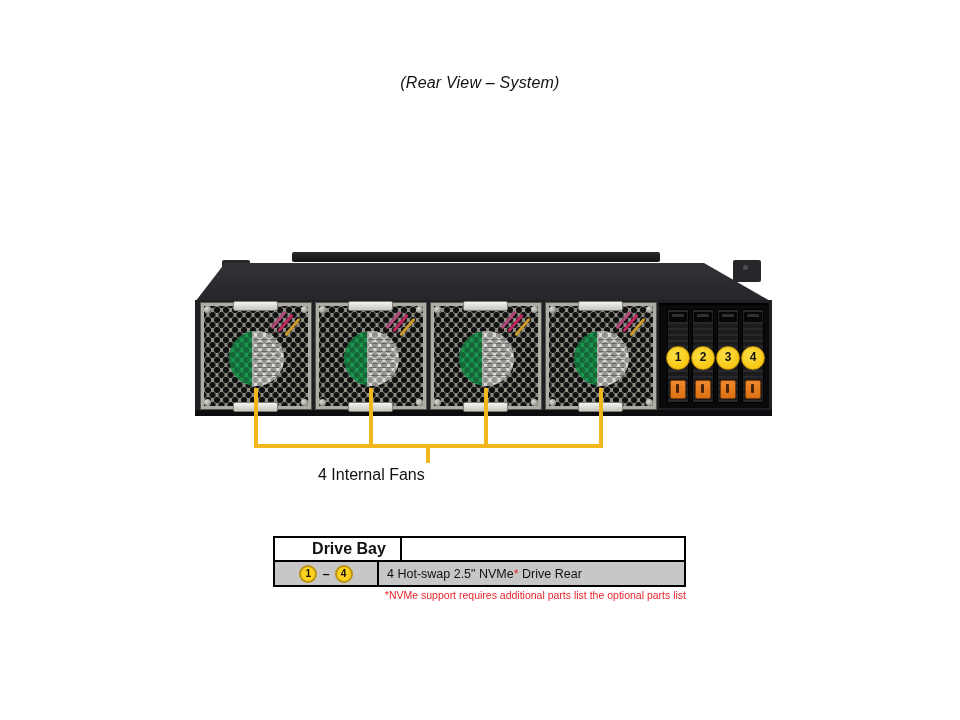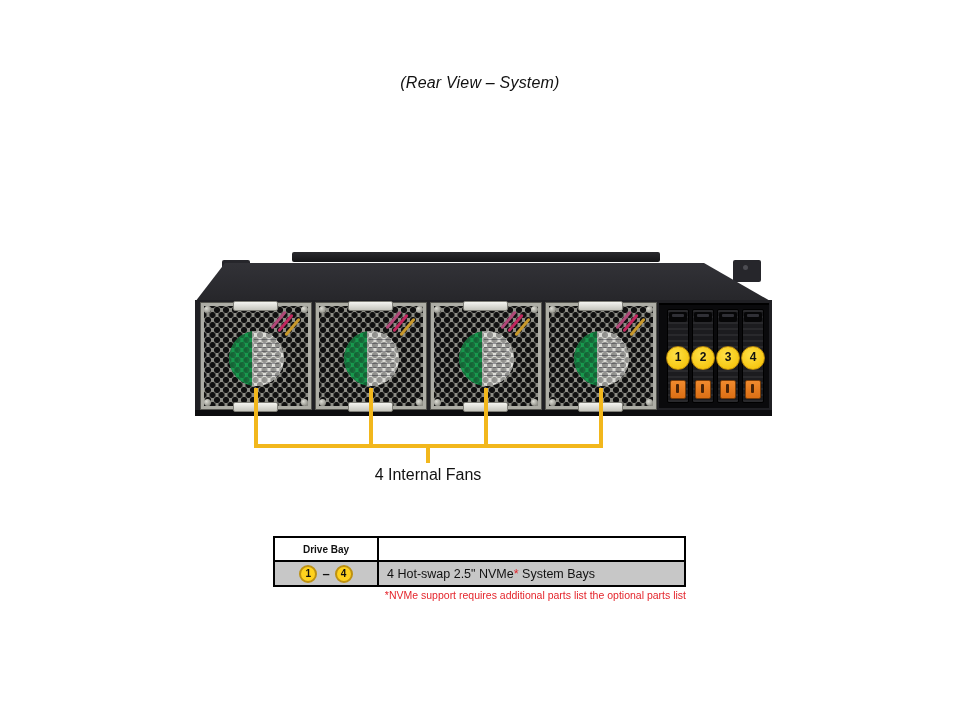"4 Internal Fans" .callout-label { text-align: center -> left }
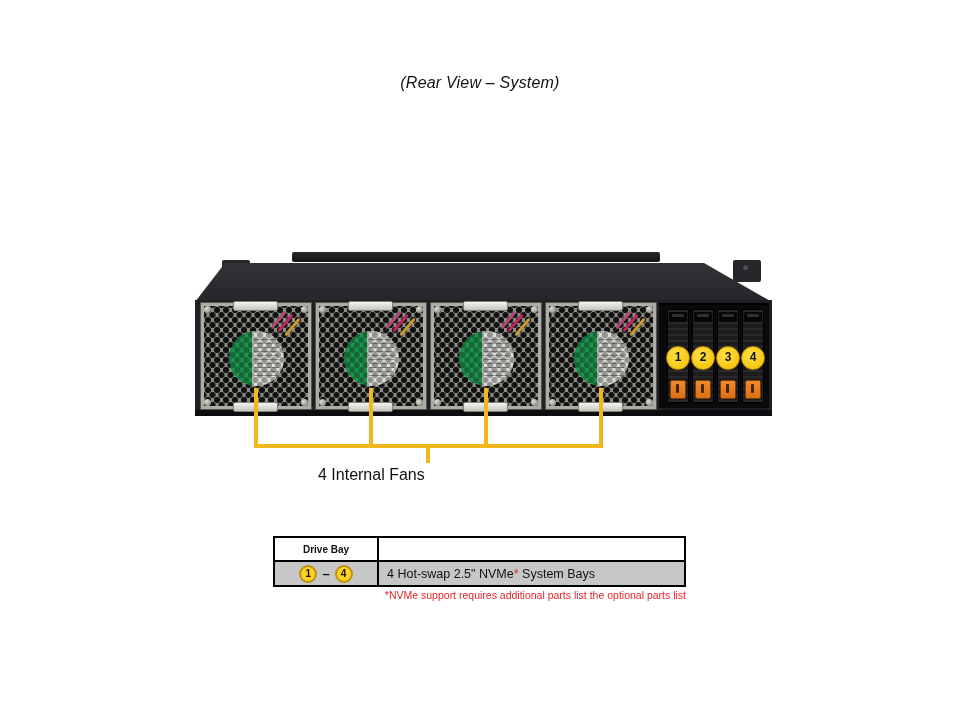"Drive Bay" .t-row.header { font-size: 10px -> 16px; padding-left: none -> 23px }
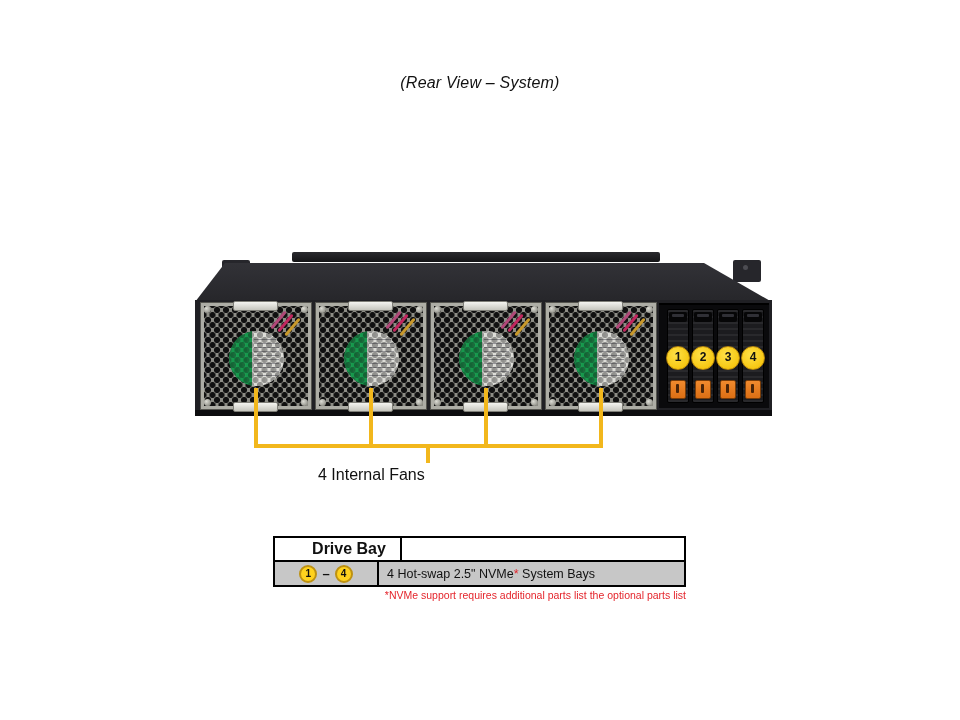"System Bays" span.desc-seg { text: System Bays -> Drive Rear }
